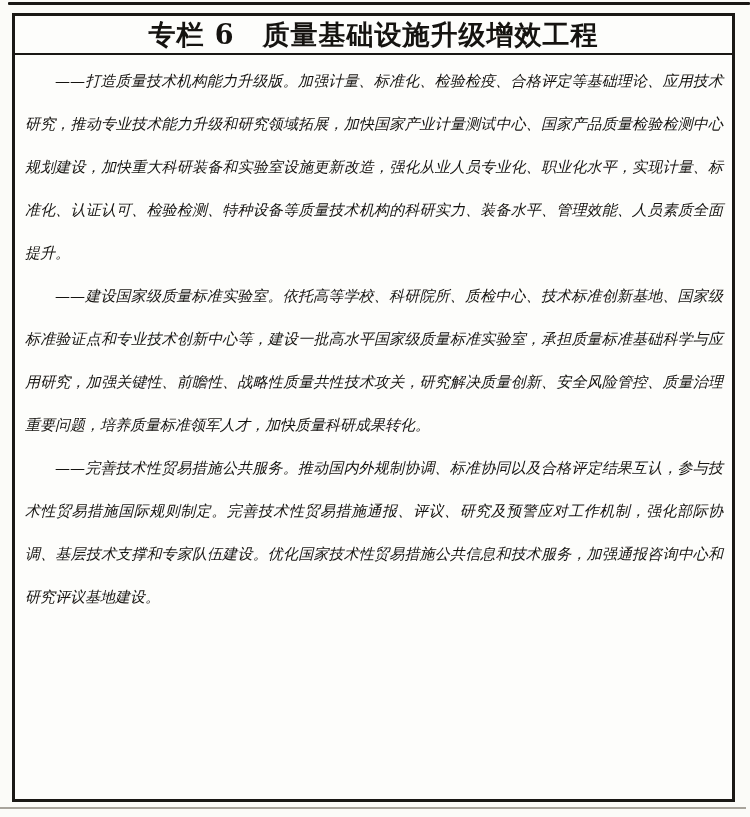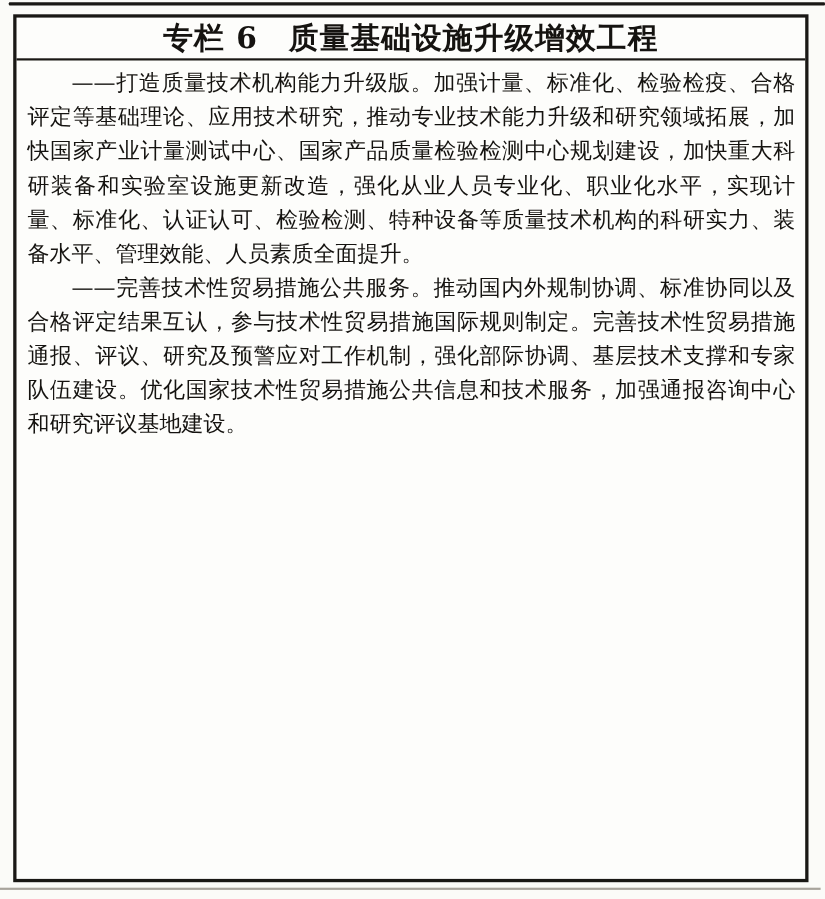"——打造质量技术机构能力升级版。加强计量、标准化、检验检疫、合格评定等基础理论、" .box-body p { font-size: 20px -> 15px; font-style: none -> italic; line-height: 31px -> 43px }
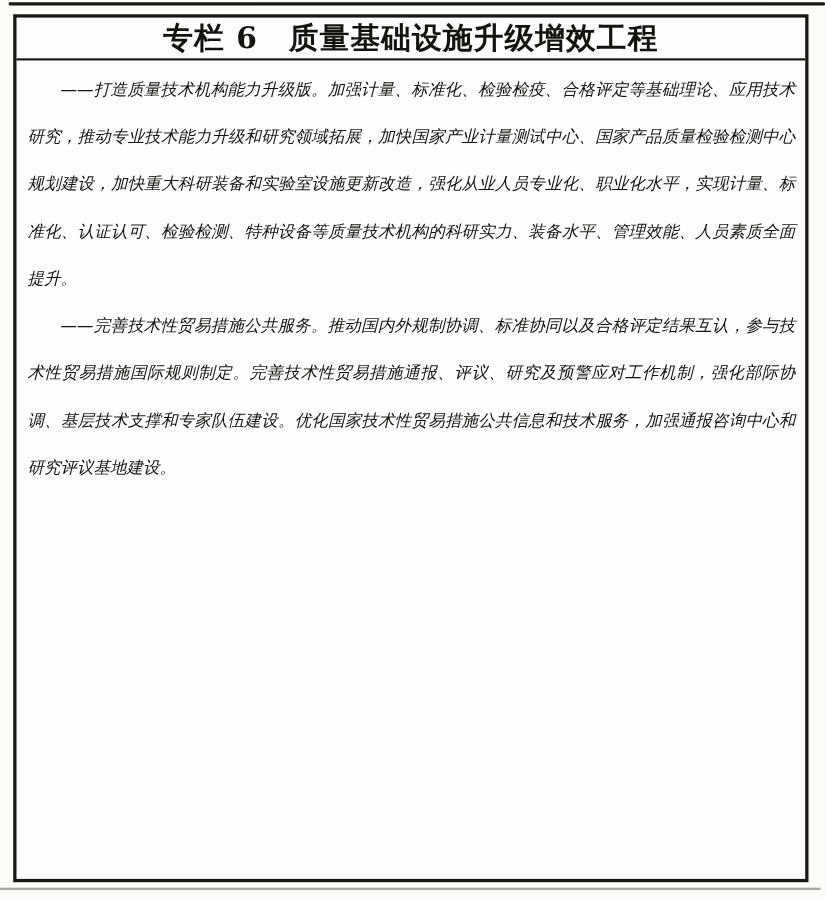"——建设国家级质量标准实验室。依托高等学校、科研院所、质检中心、技术标准创新基地" p { html: none -> <p>——建设国家级质量标准实验室。依托高等学校、科研院所、质检中心、技术标准创新基地、国家级标准验证点和专业技术创新中心等，建设一批高水平国家级质量标准实验室，承担质量标准基础科学与应用研究，加强关键性、前瞻性、战略性质量共性技术攻关，研究解决质量创新、安全风险管控、质量治理重要问题，培养质量标准领军人才，加快质量科研成果转化。</p> }
